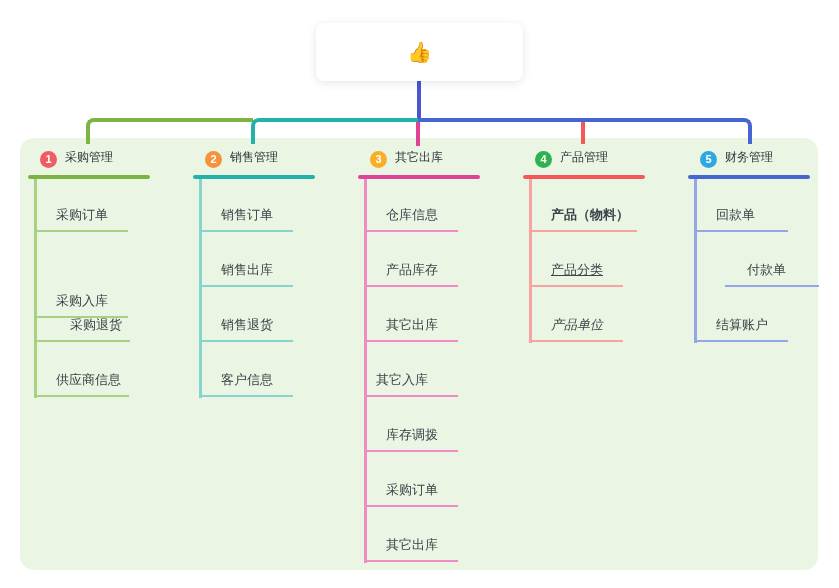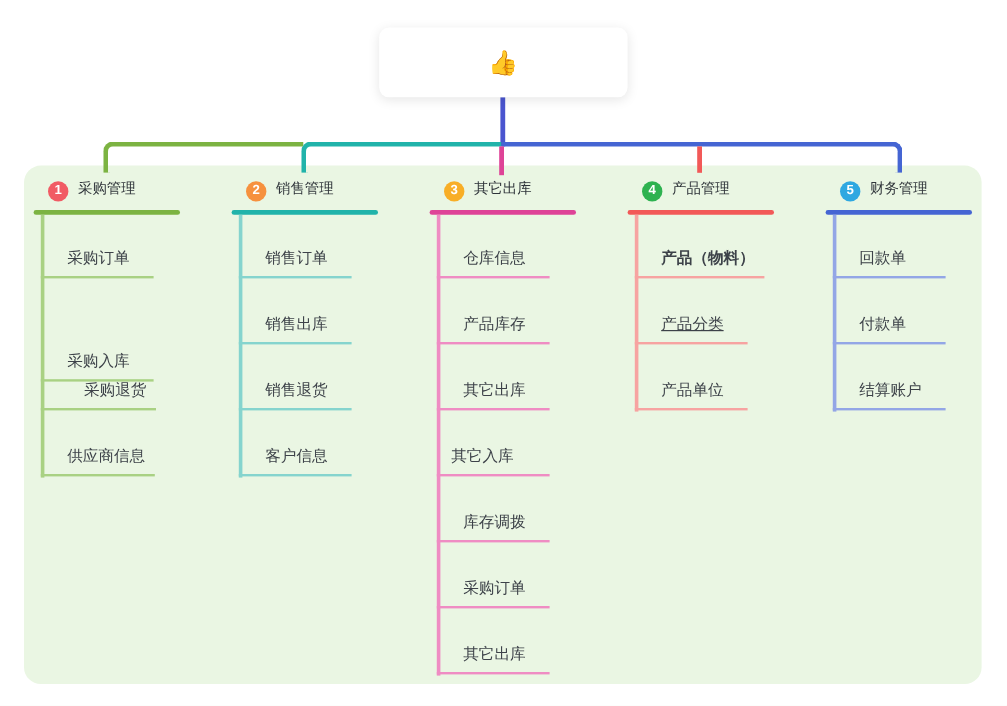"付款单" div.child { margin-left: none -> 31px }
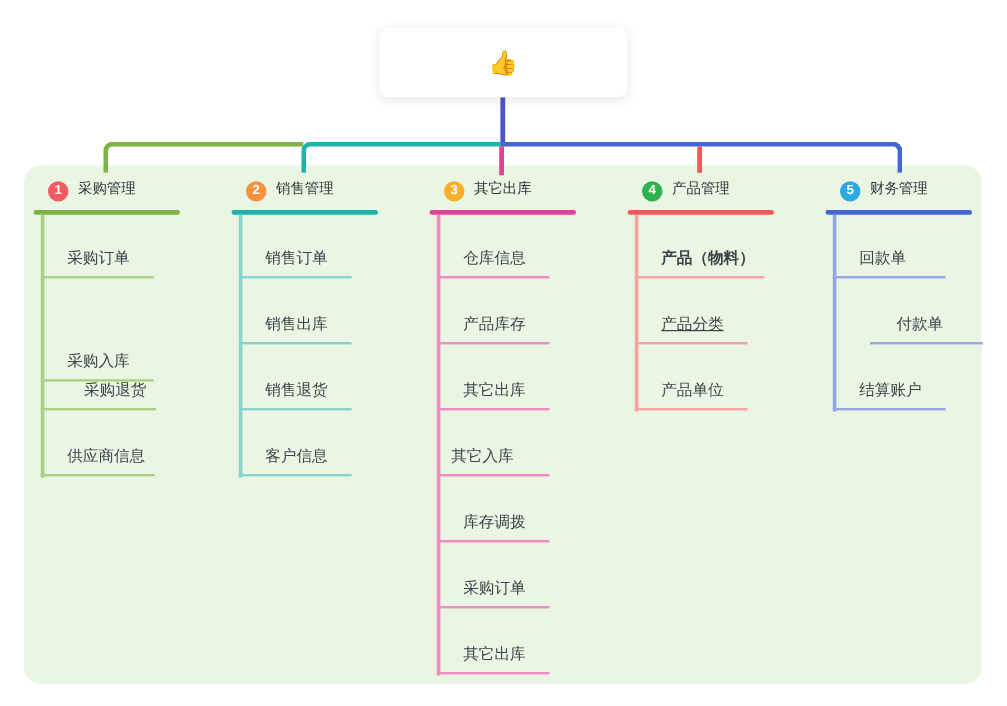"产品单位" div.child { font-style: none -> italic }
